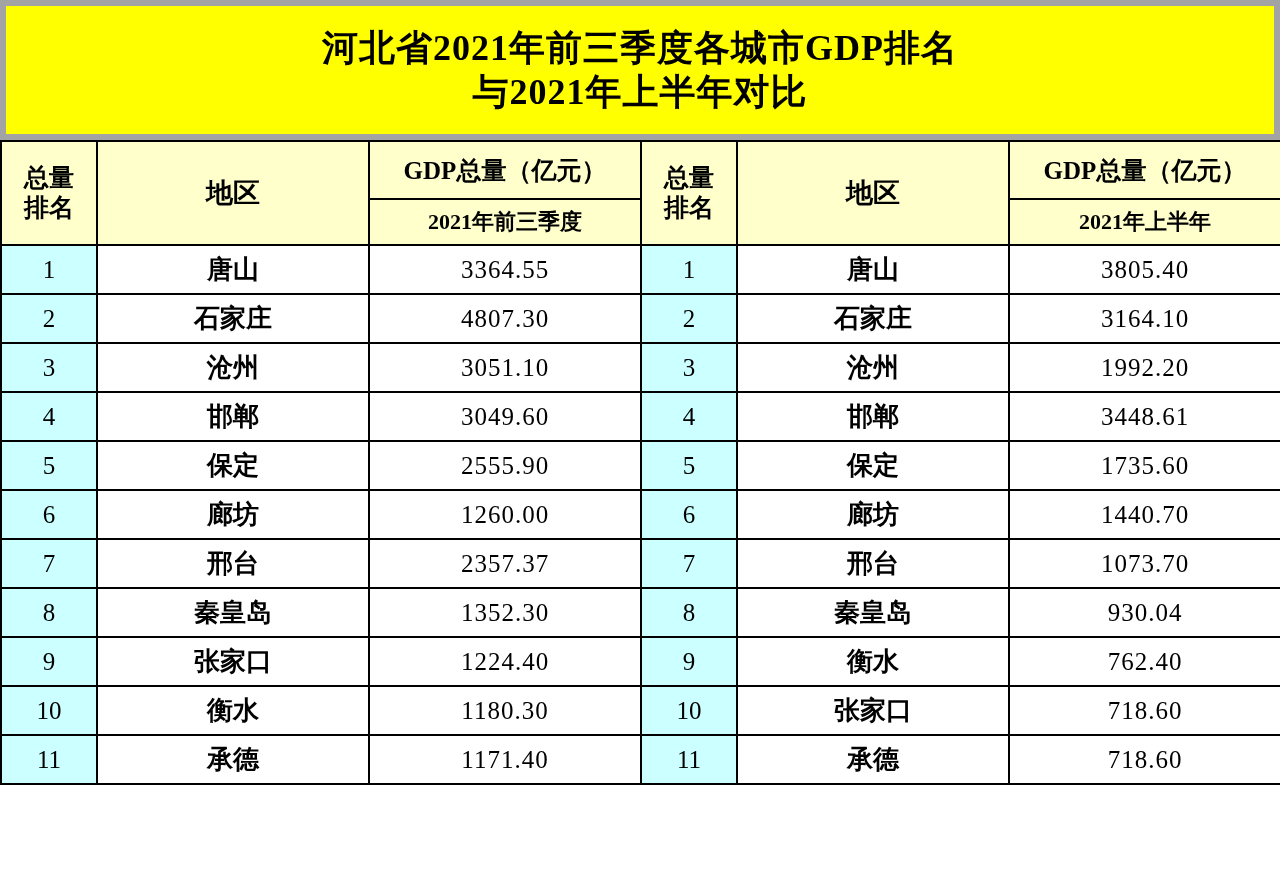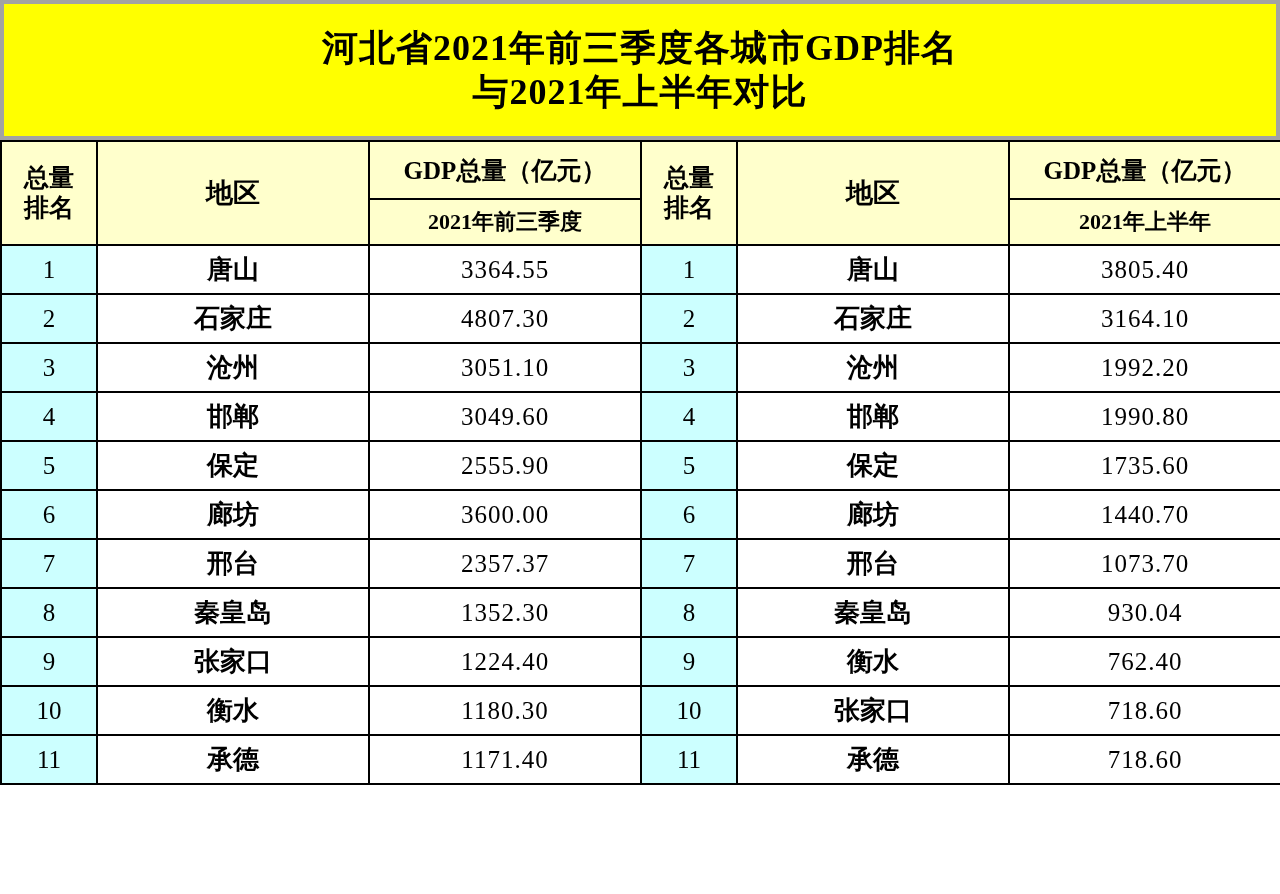"河北省2021年前三季度各城市GDP排名" .title-bar { border: 4px solid #a3a3a3 -> 6px solid #a3a3a3 }
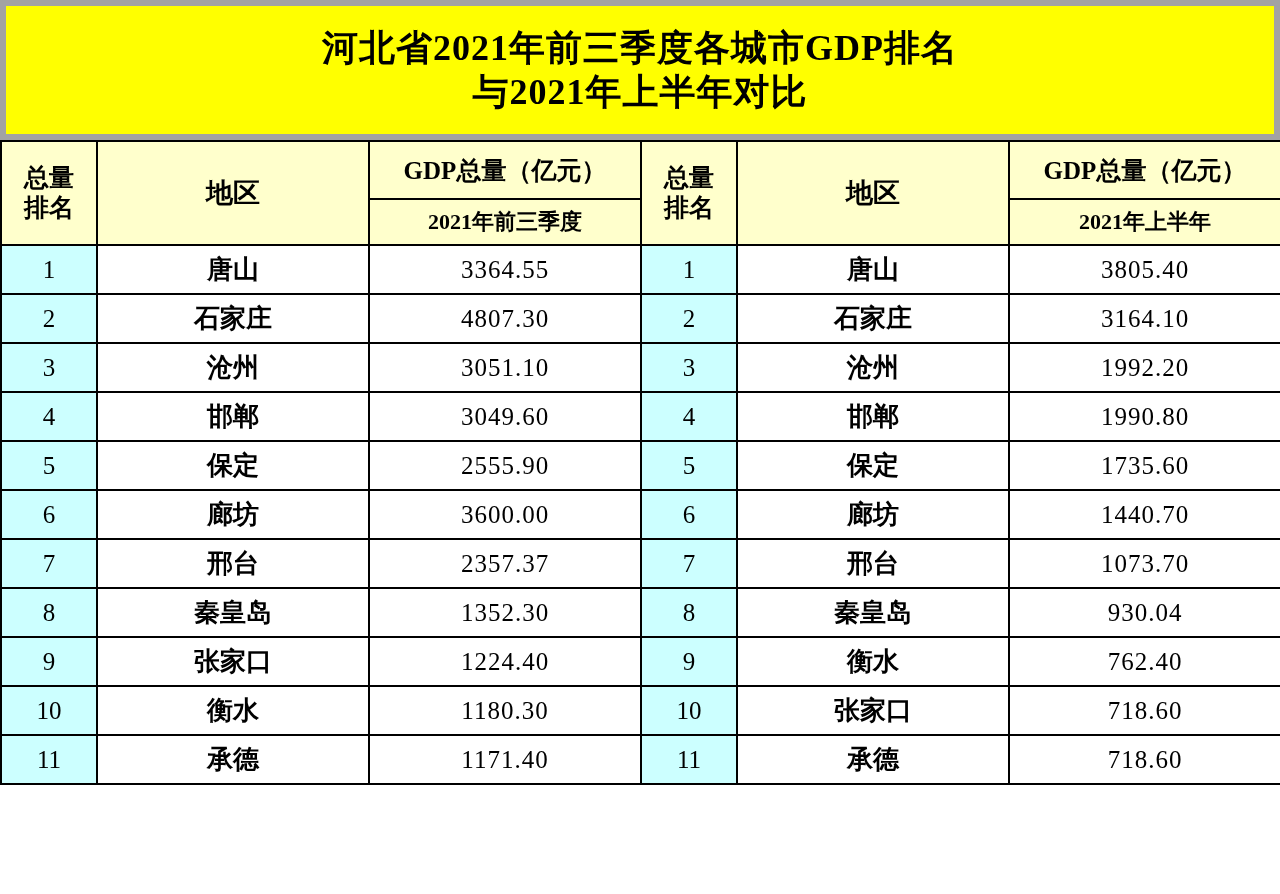"1990.80" td.val-cell { text: 1990.80 -> 3448.61 }
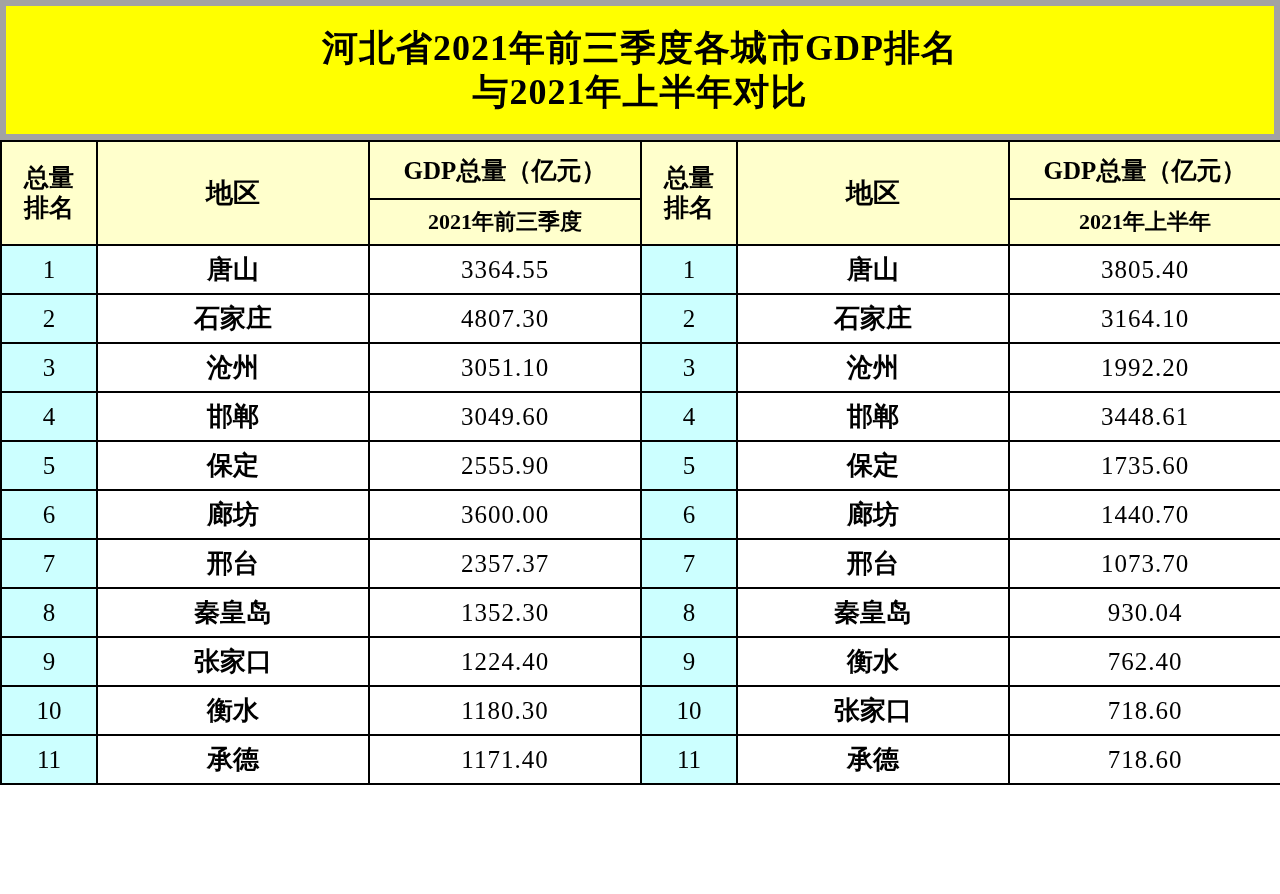"3600.00" td.val-cell { text: 3600.00 -> 1260.00 }
